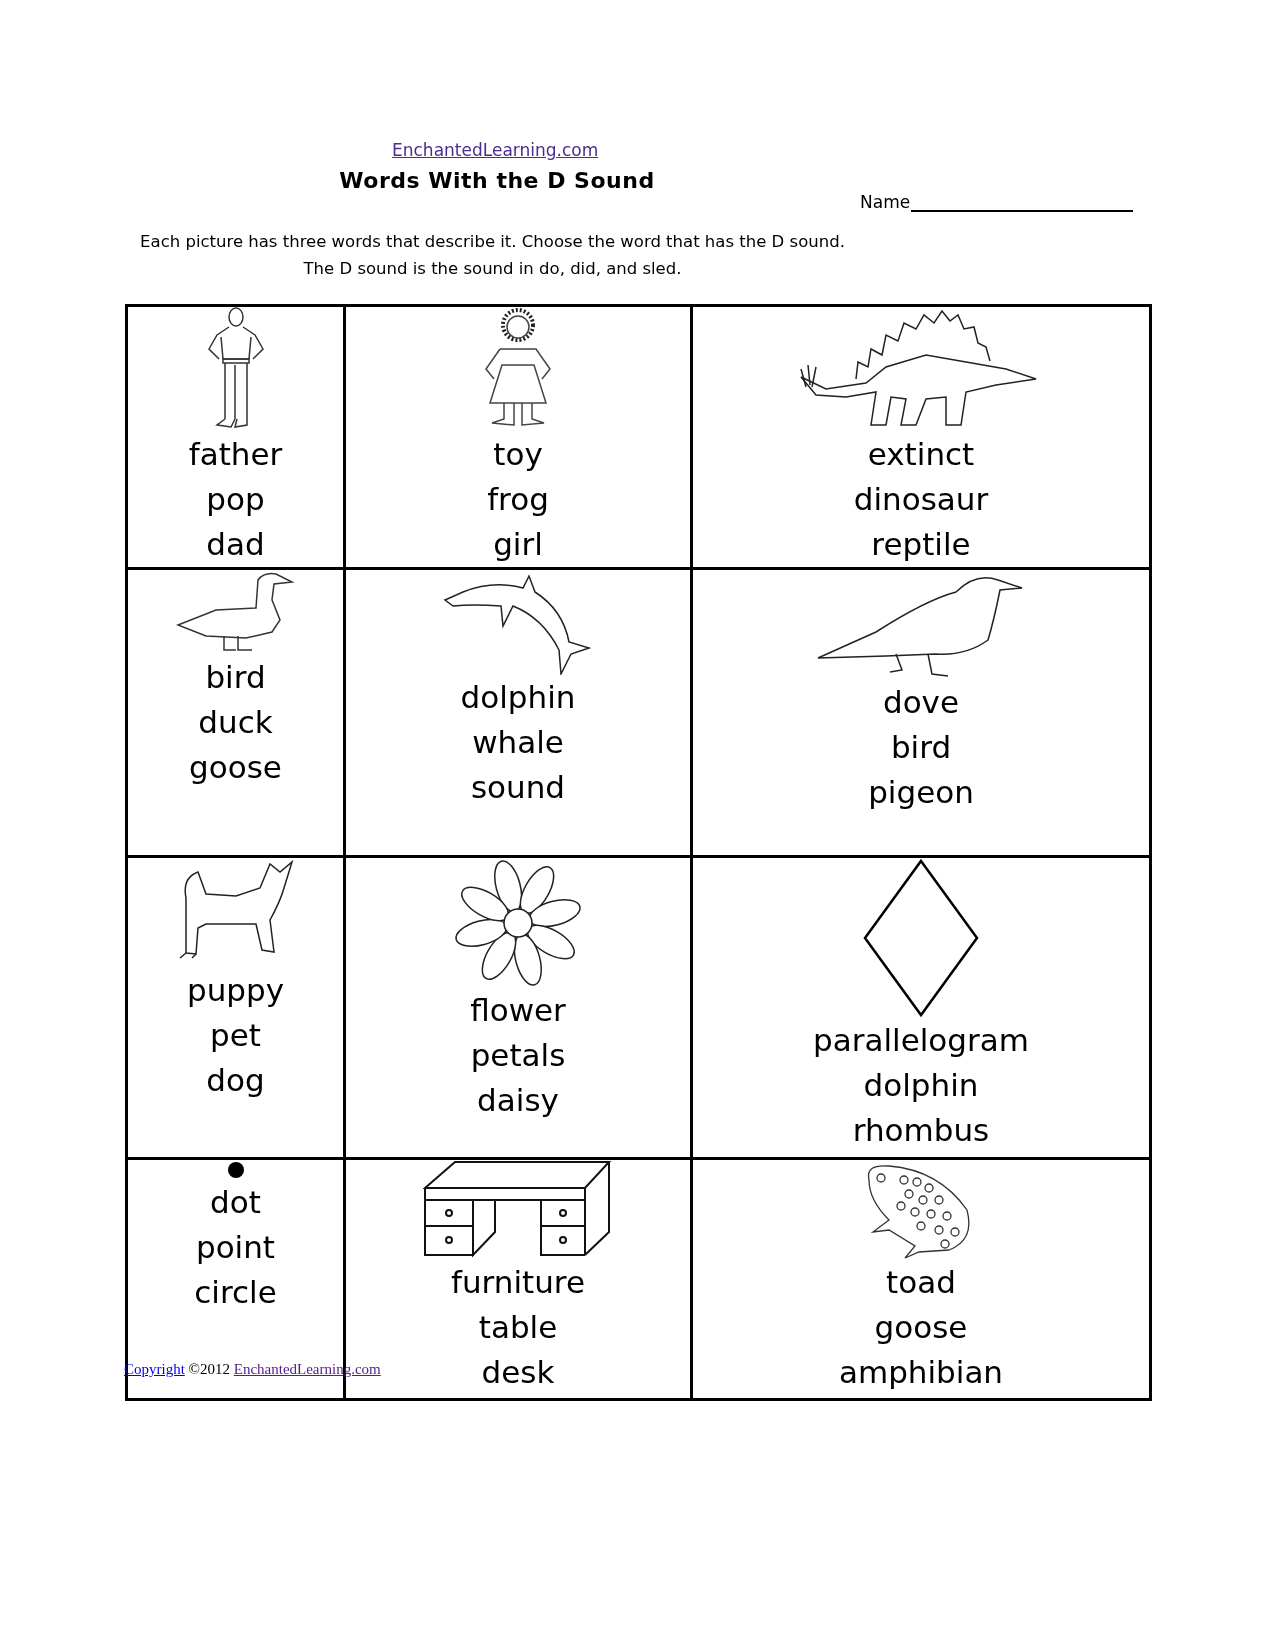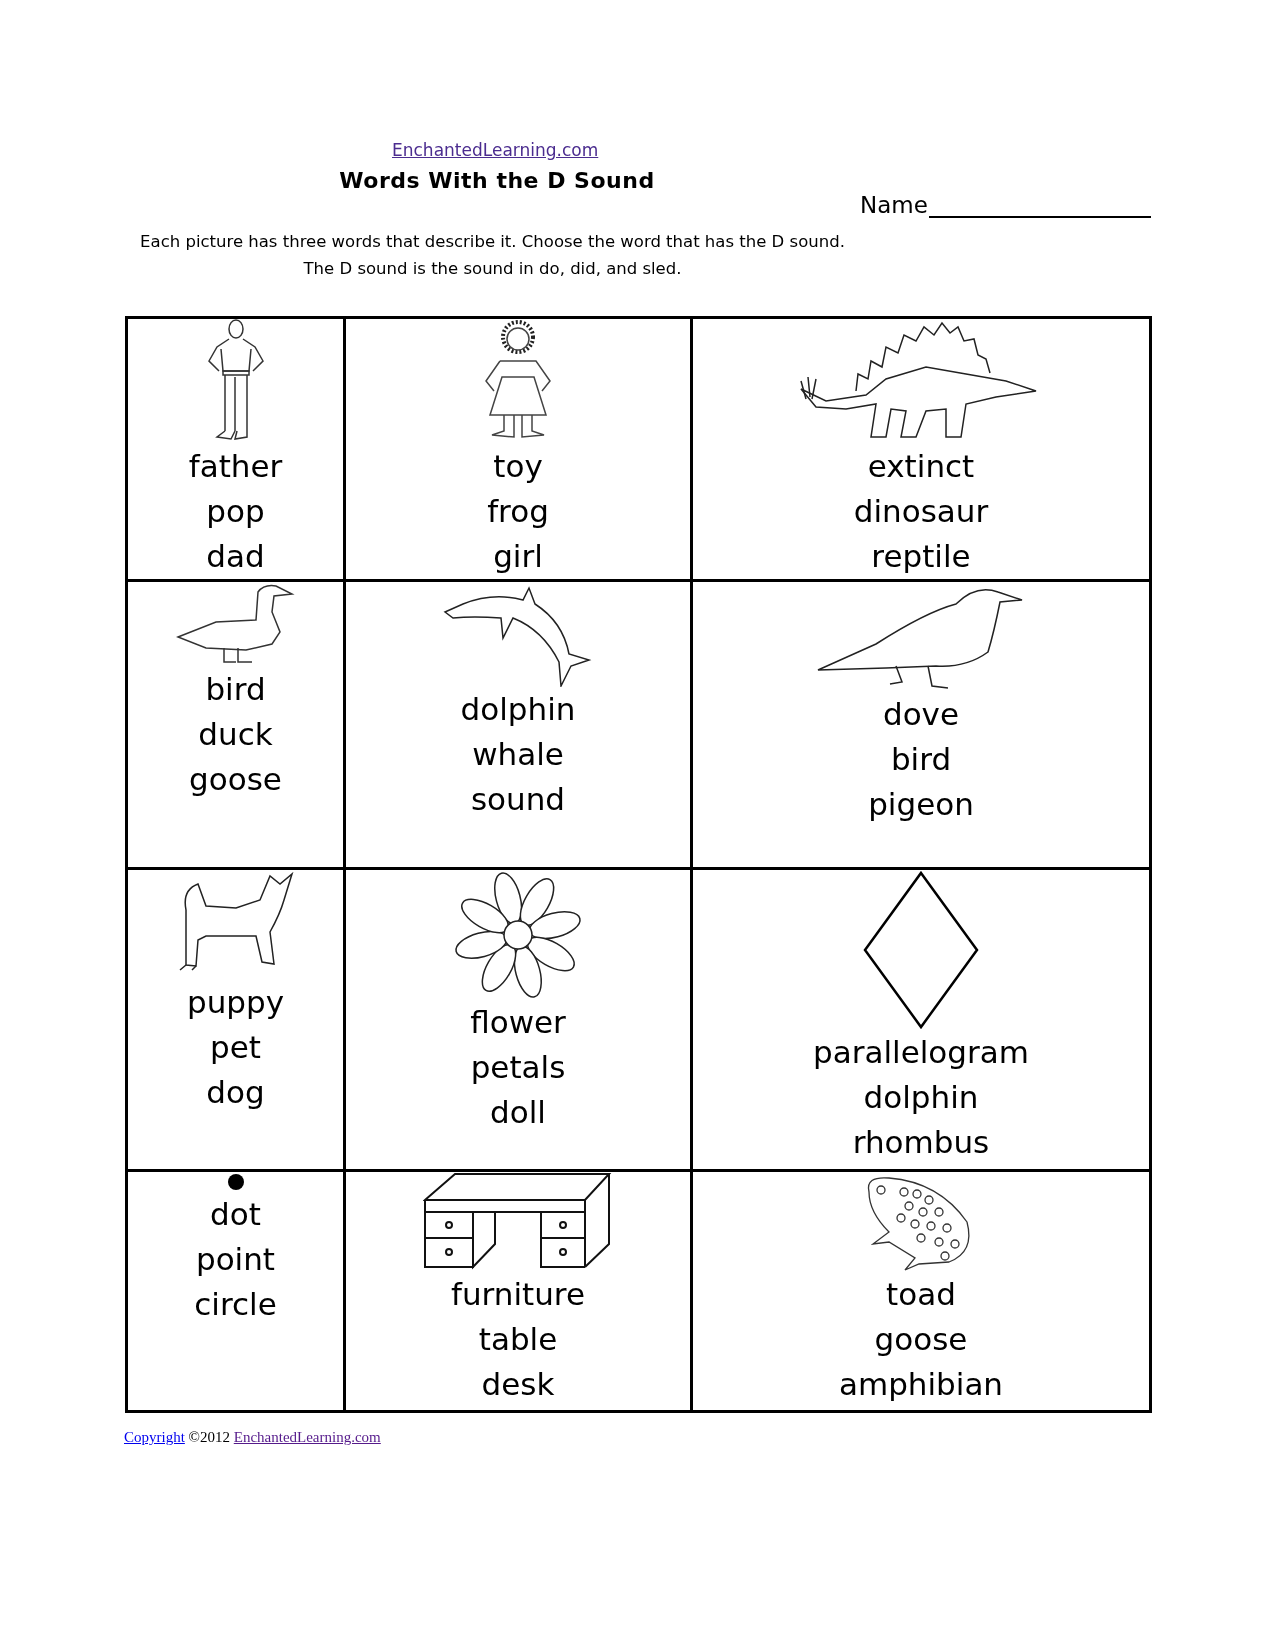"Name" .name-field { font-size: 23px -> 17px }
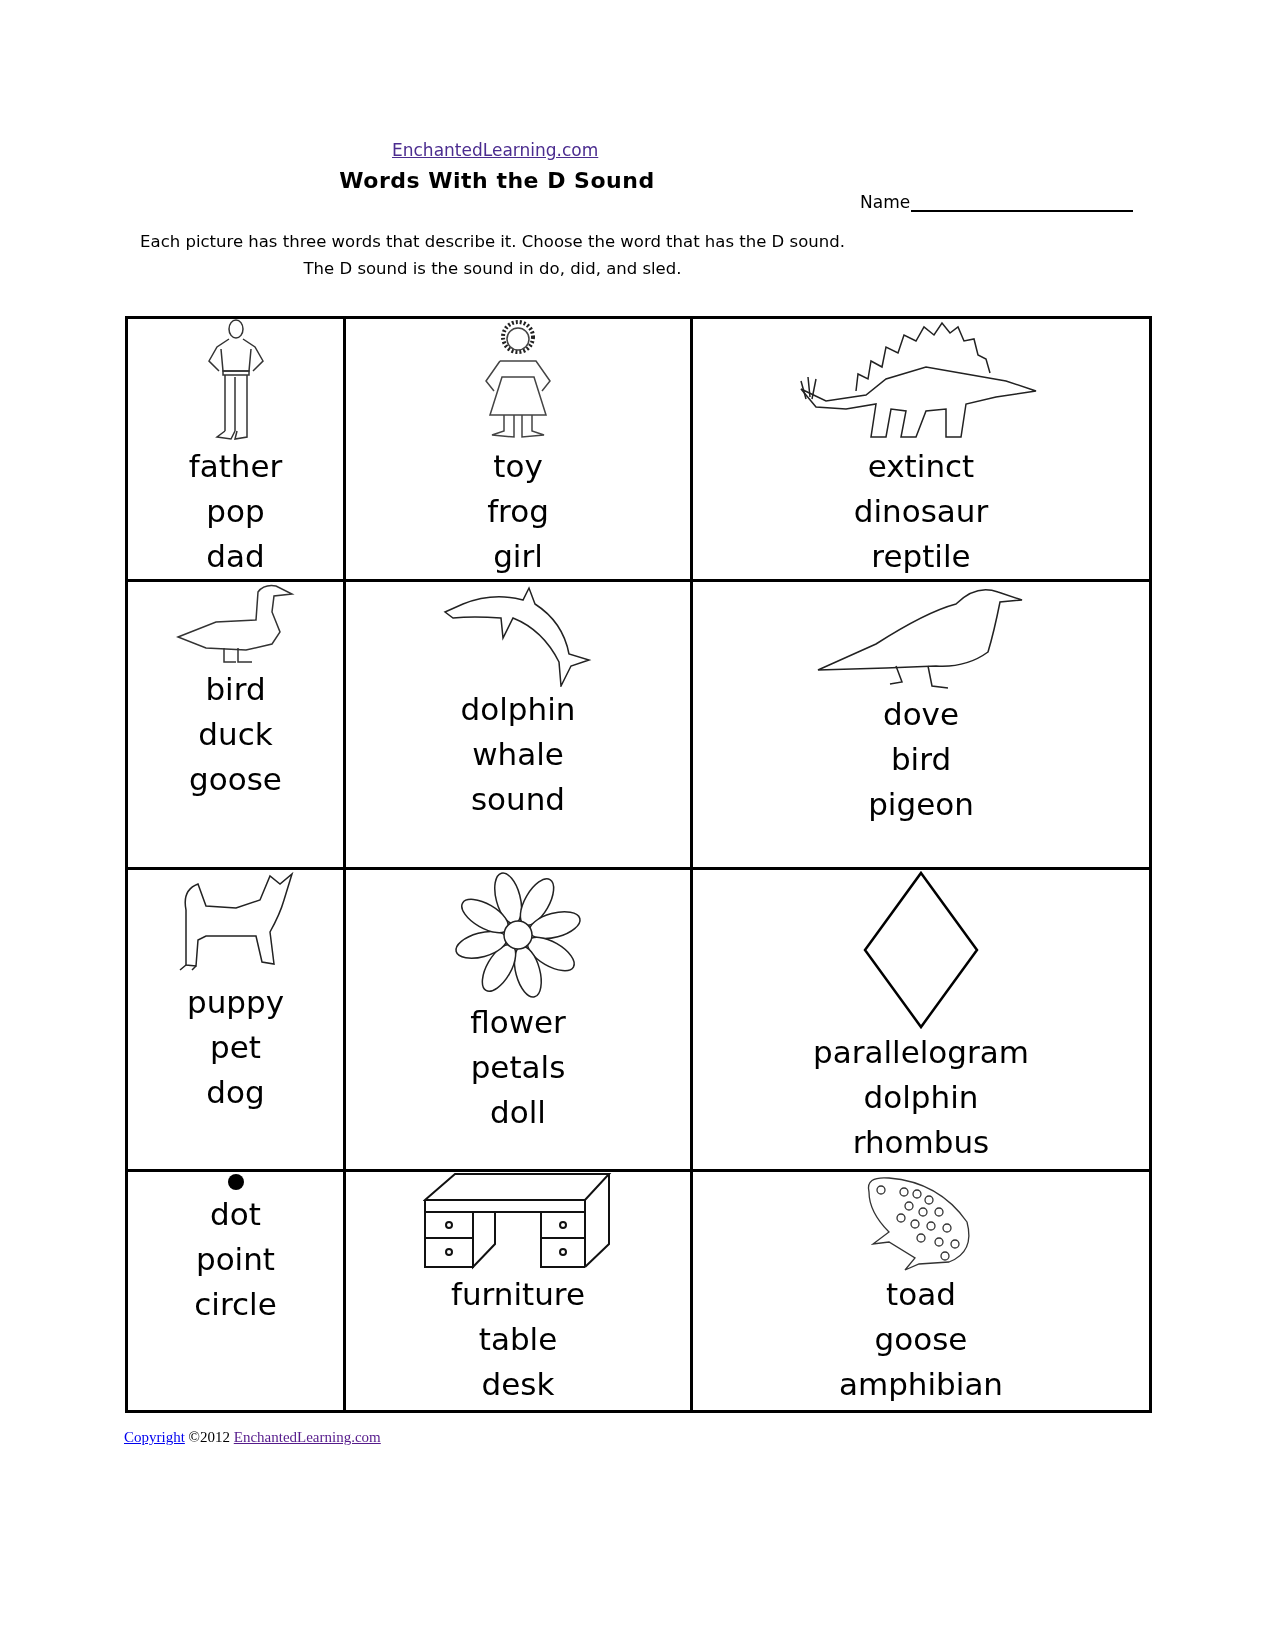"father" table.grid { top: 316px -> 304px }
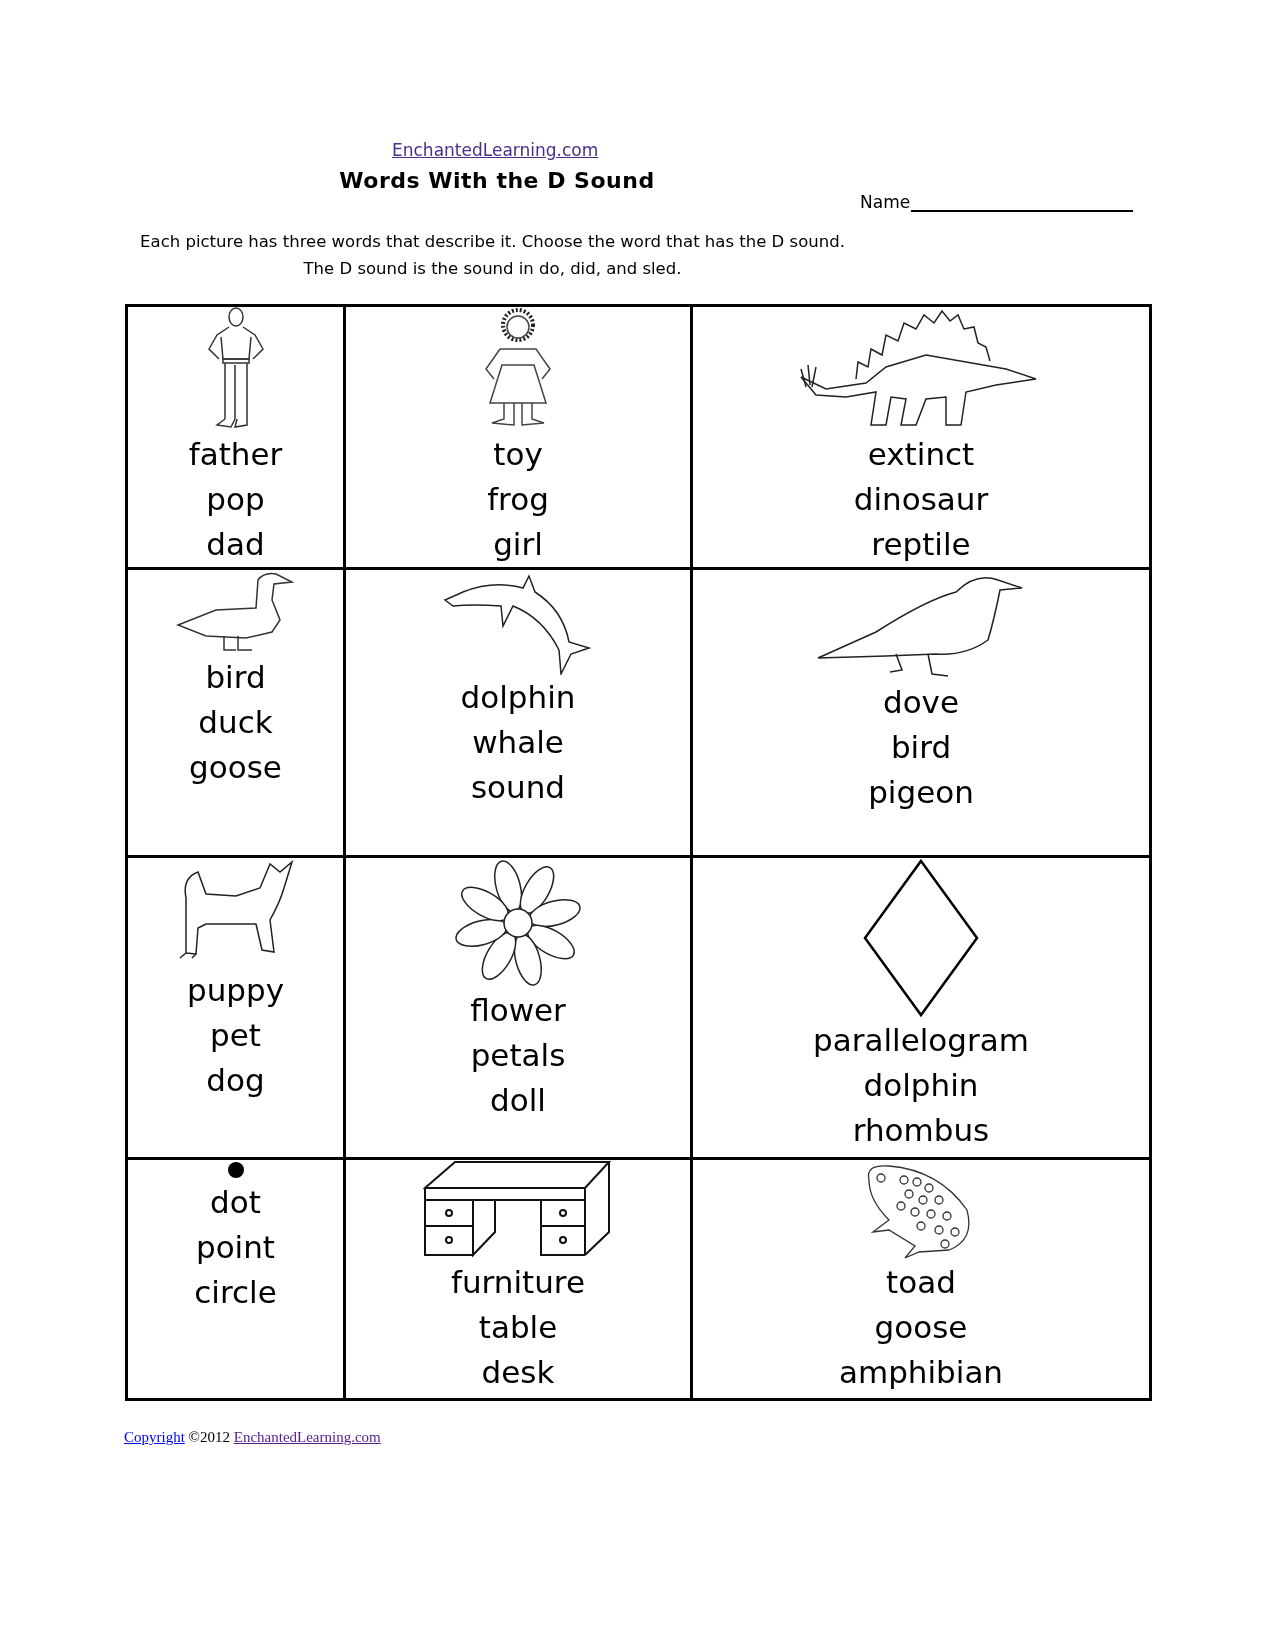"doll" div.word { text: doll -> daisy }
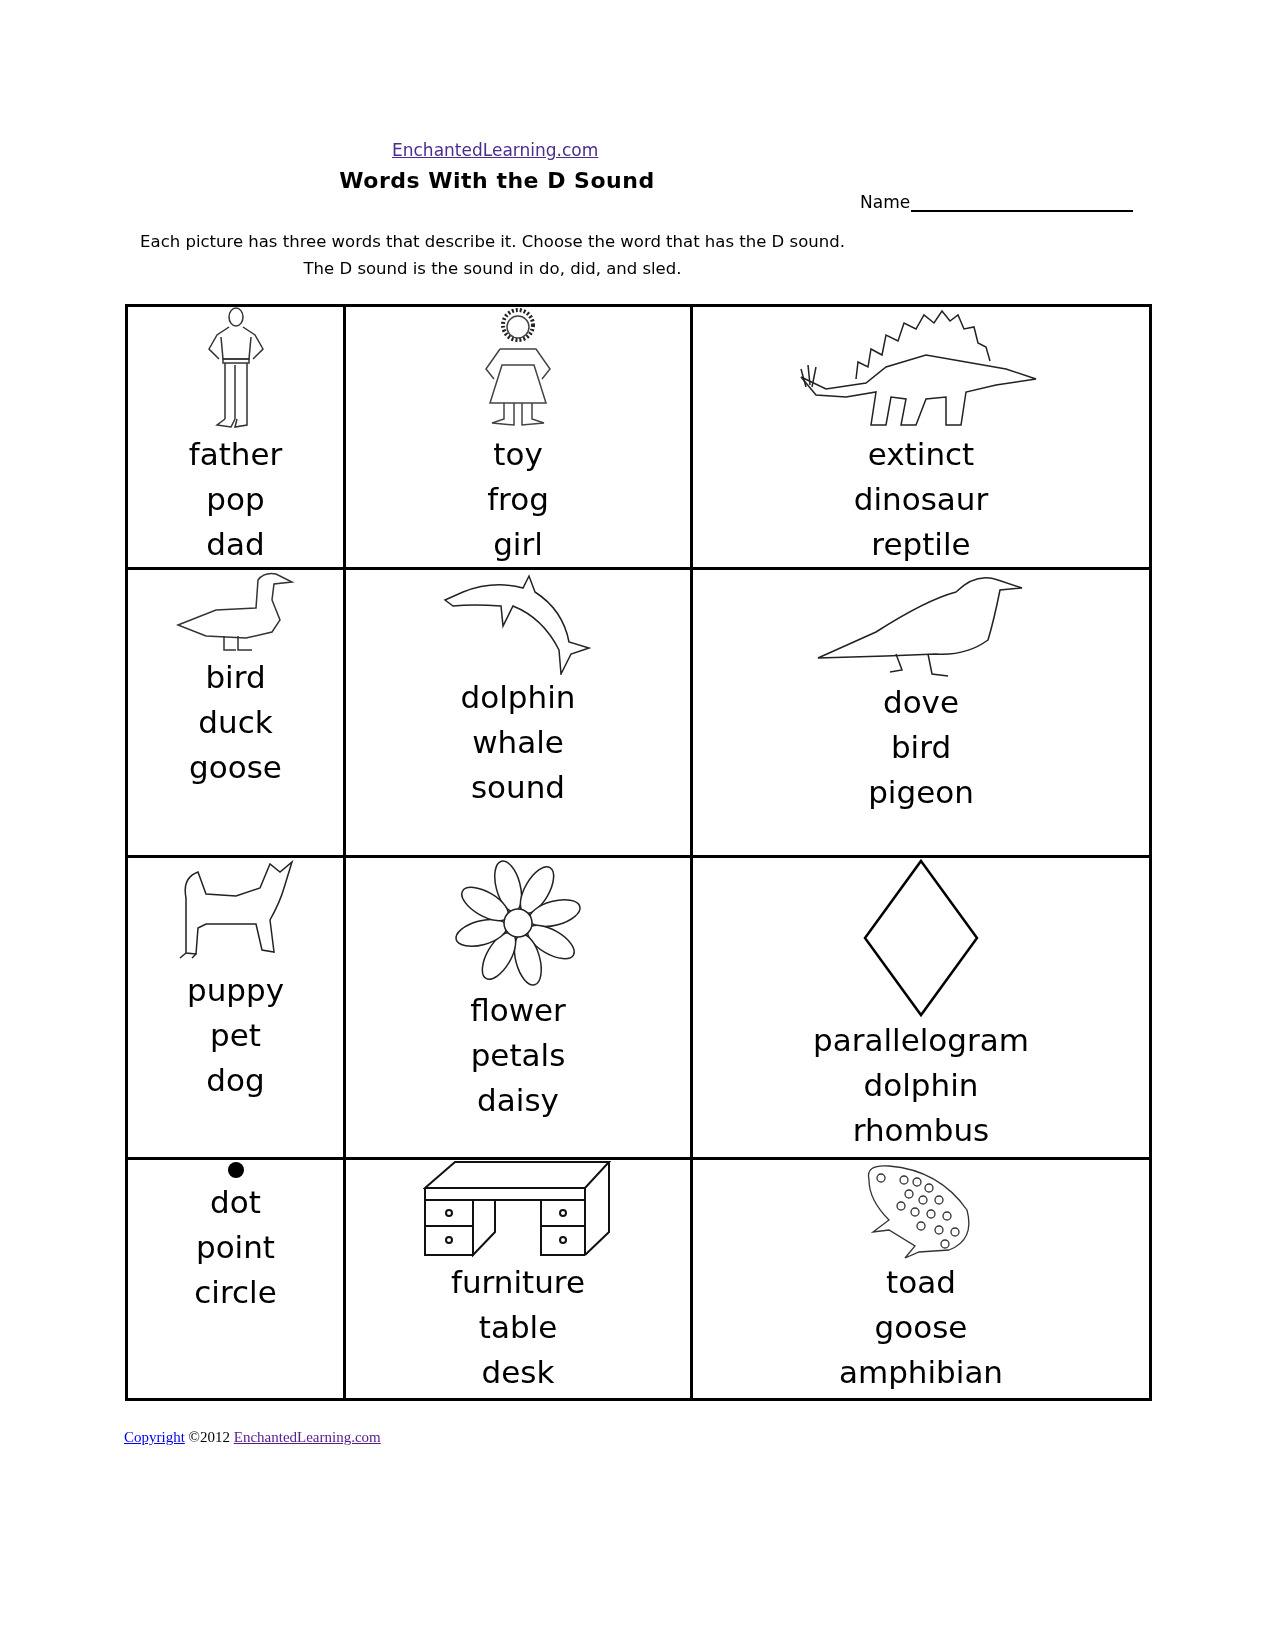"Copyright ©2012 EnchantedLearning.com" .copyright { top: 1429px -> 1361px }
